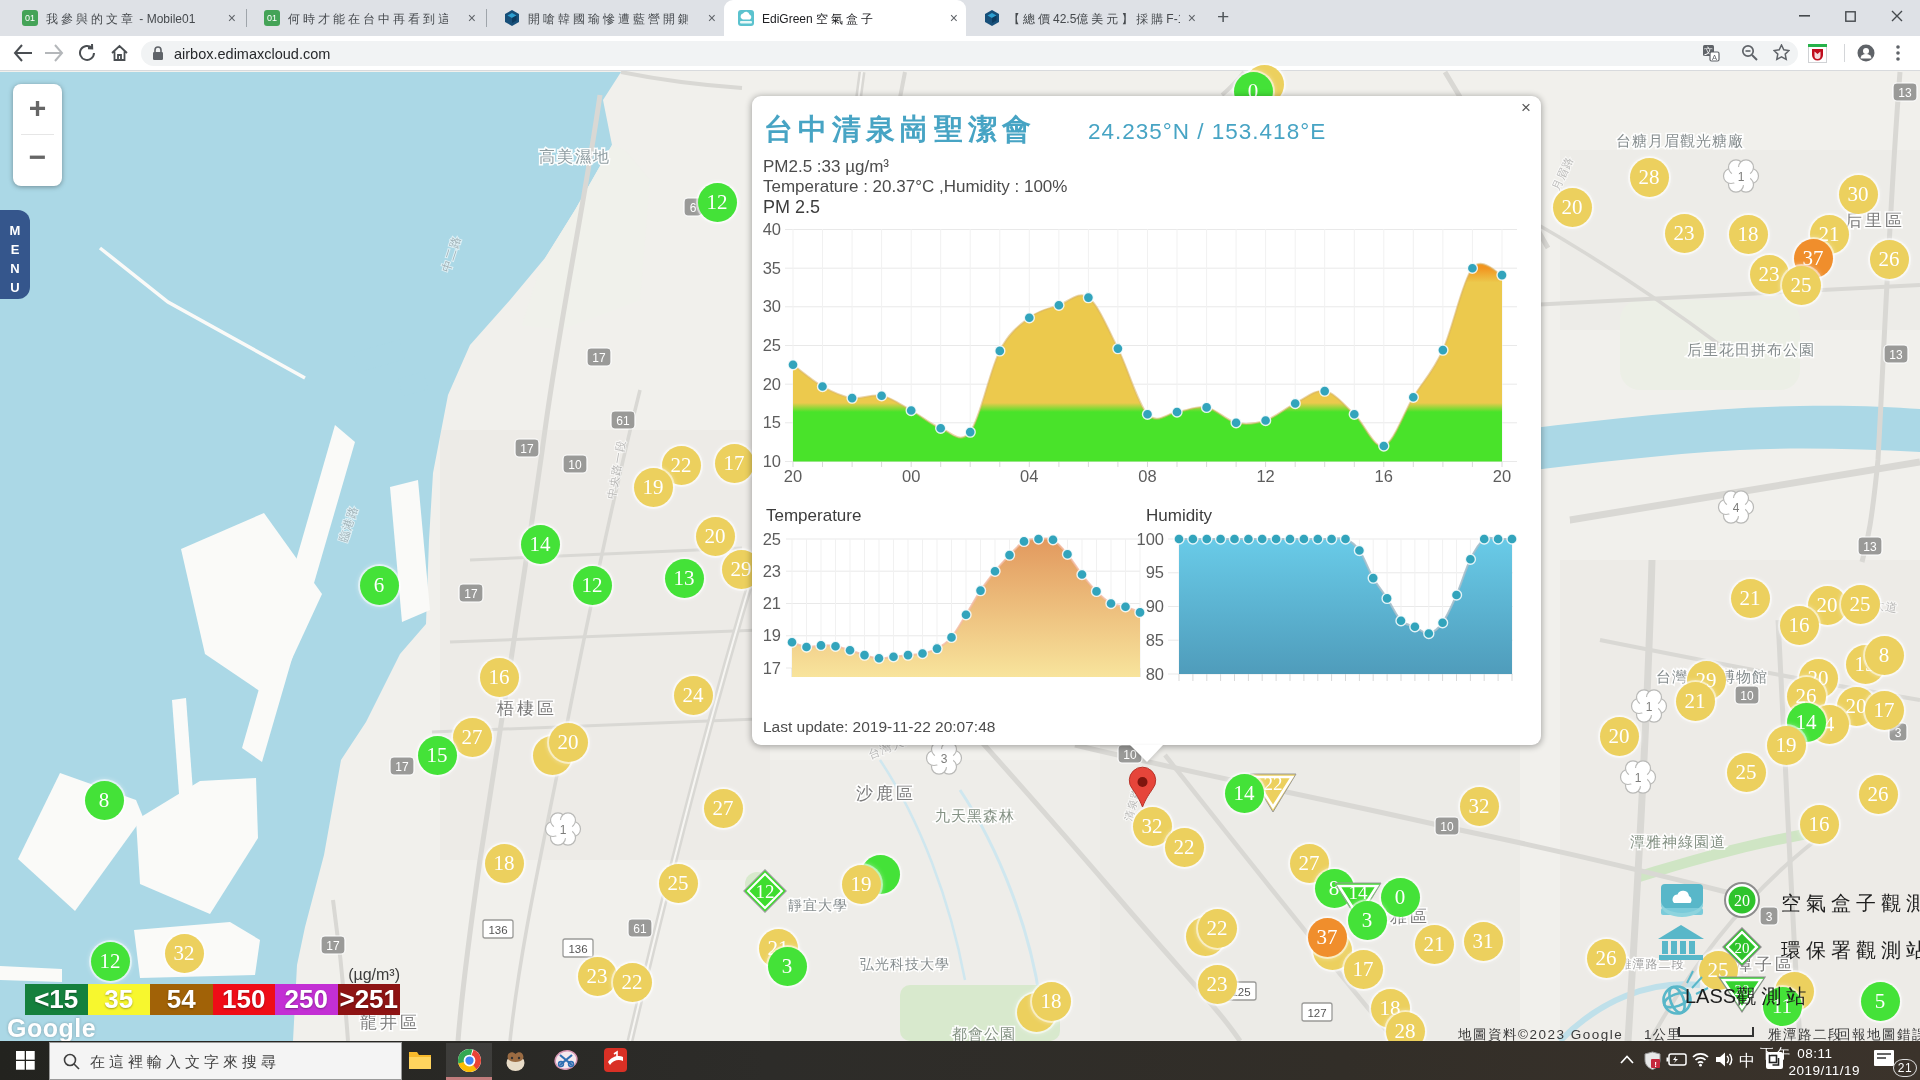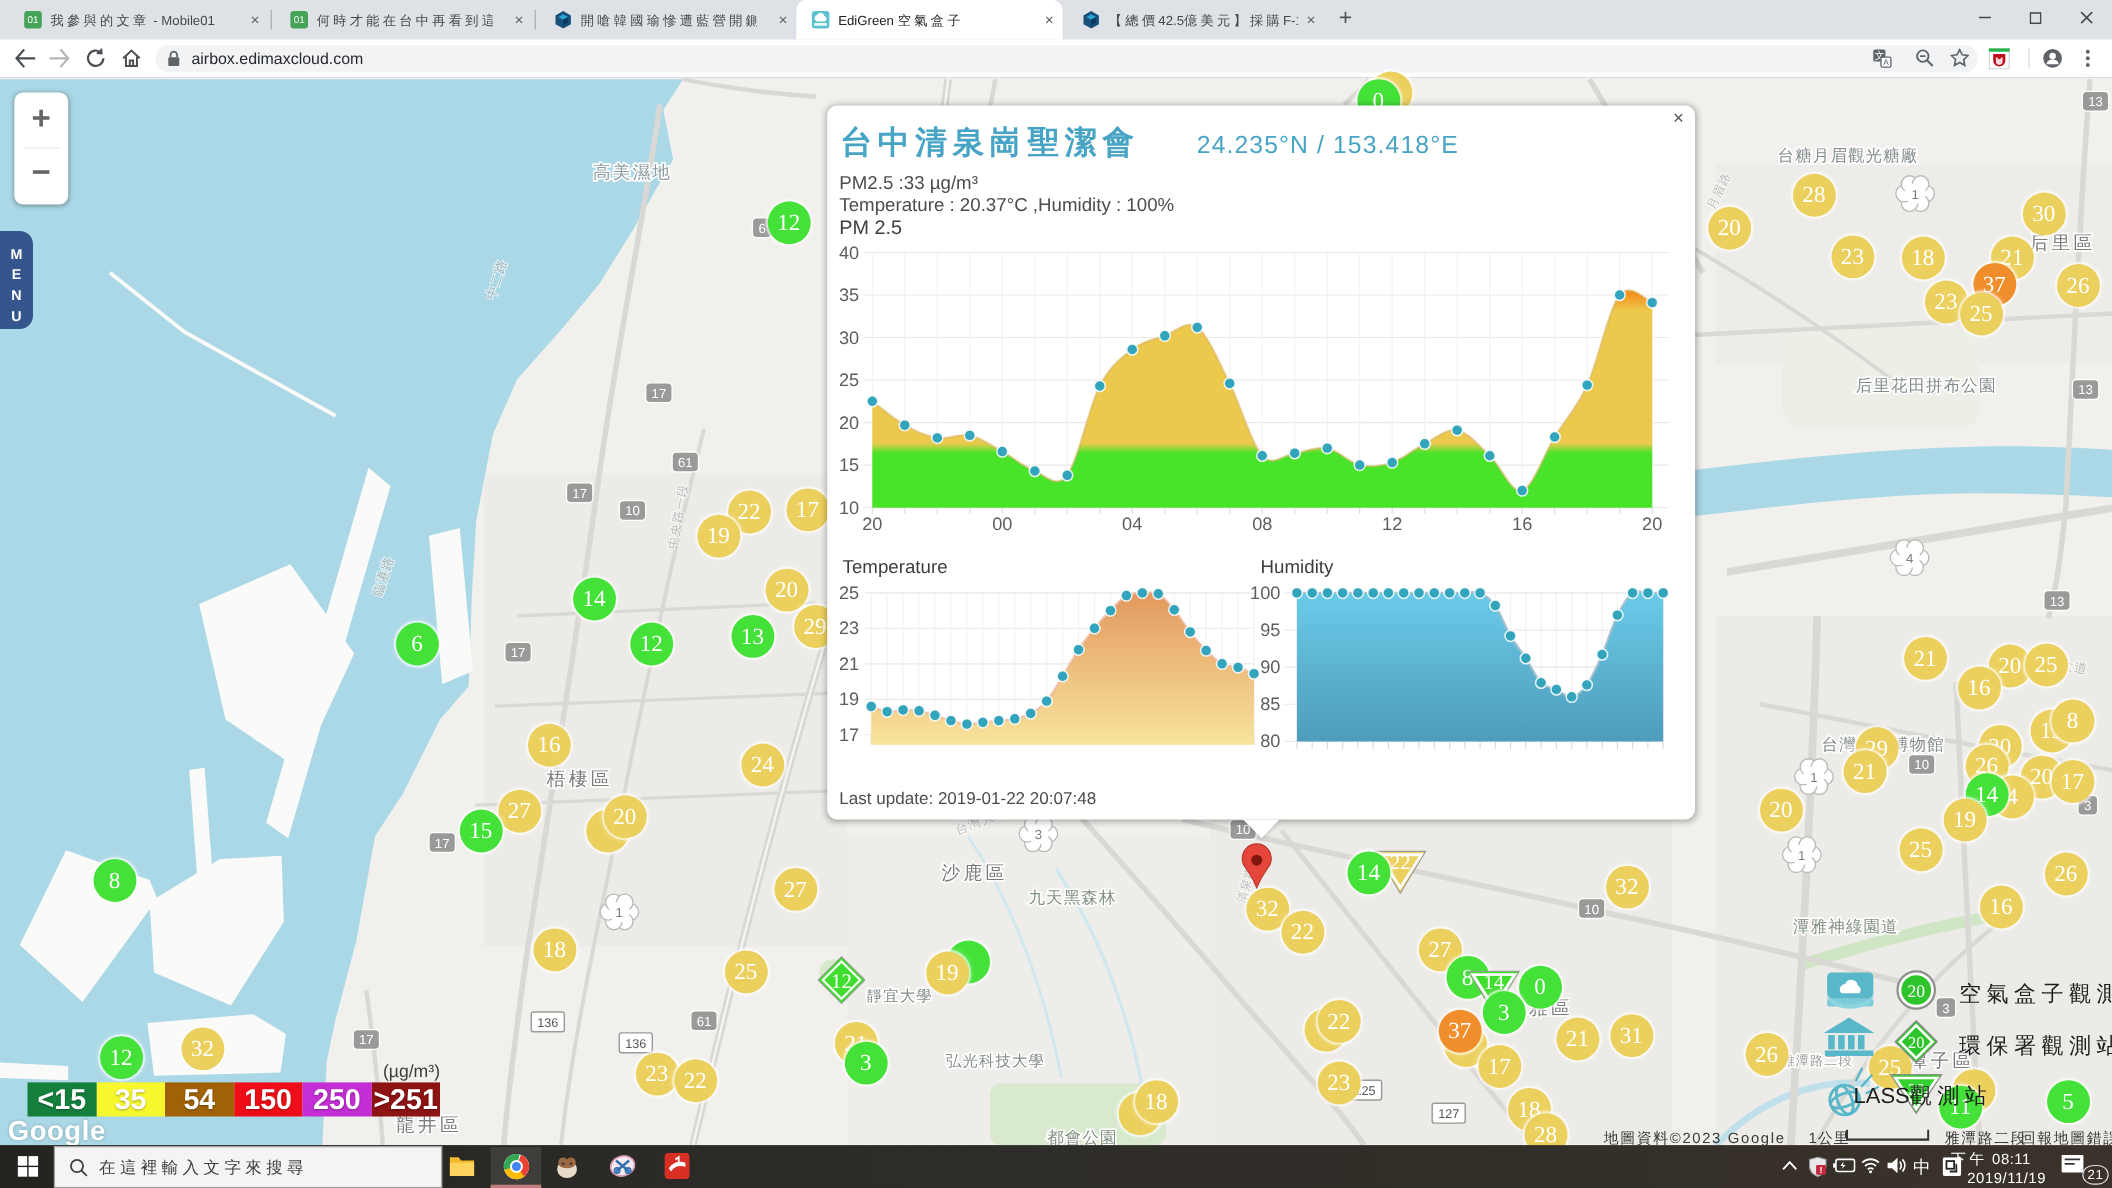"Last update: 2019-01-22 20:07:48" div.pinfo { text: 2019-01-22 -> 2019-11-22 }
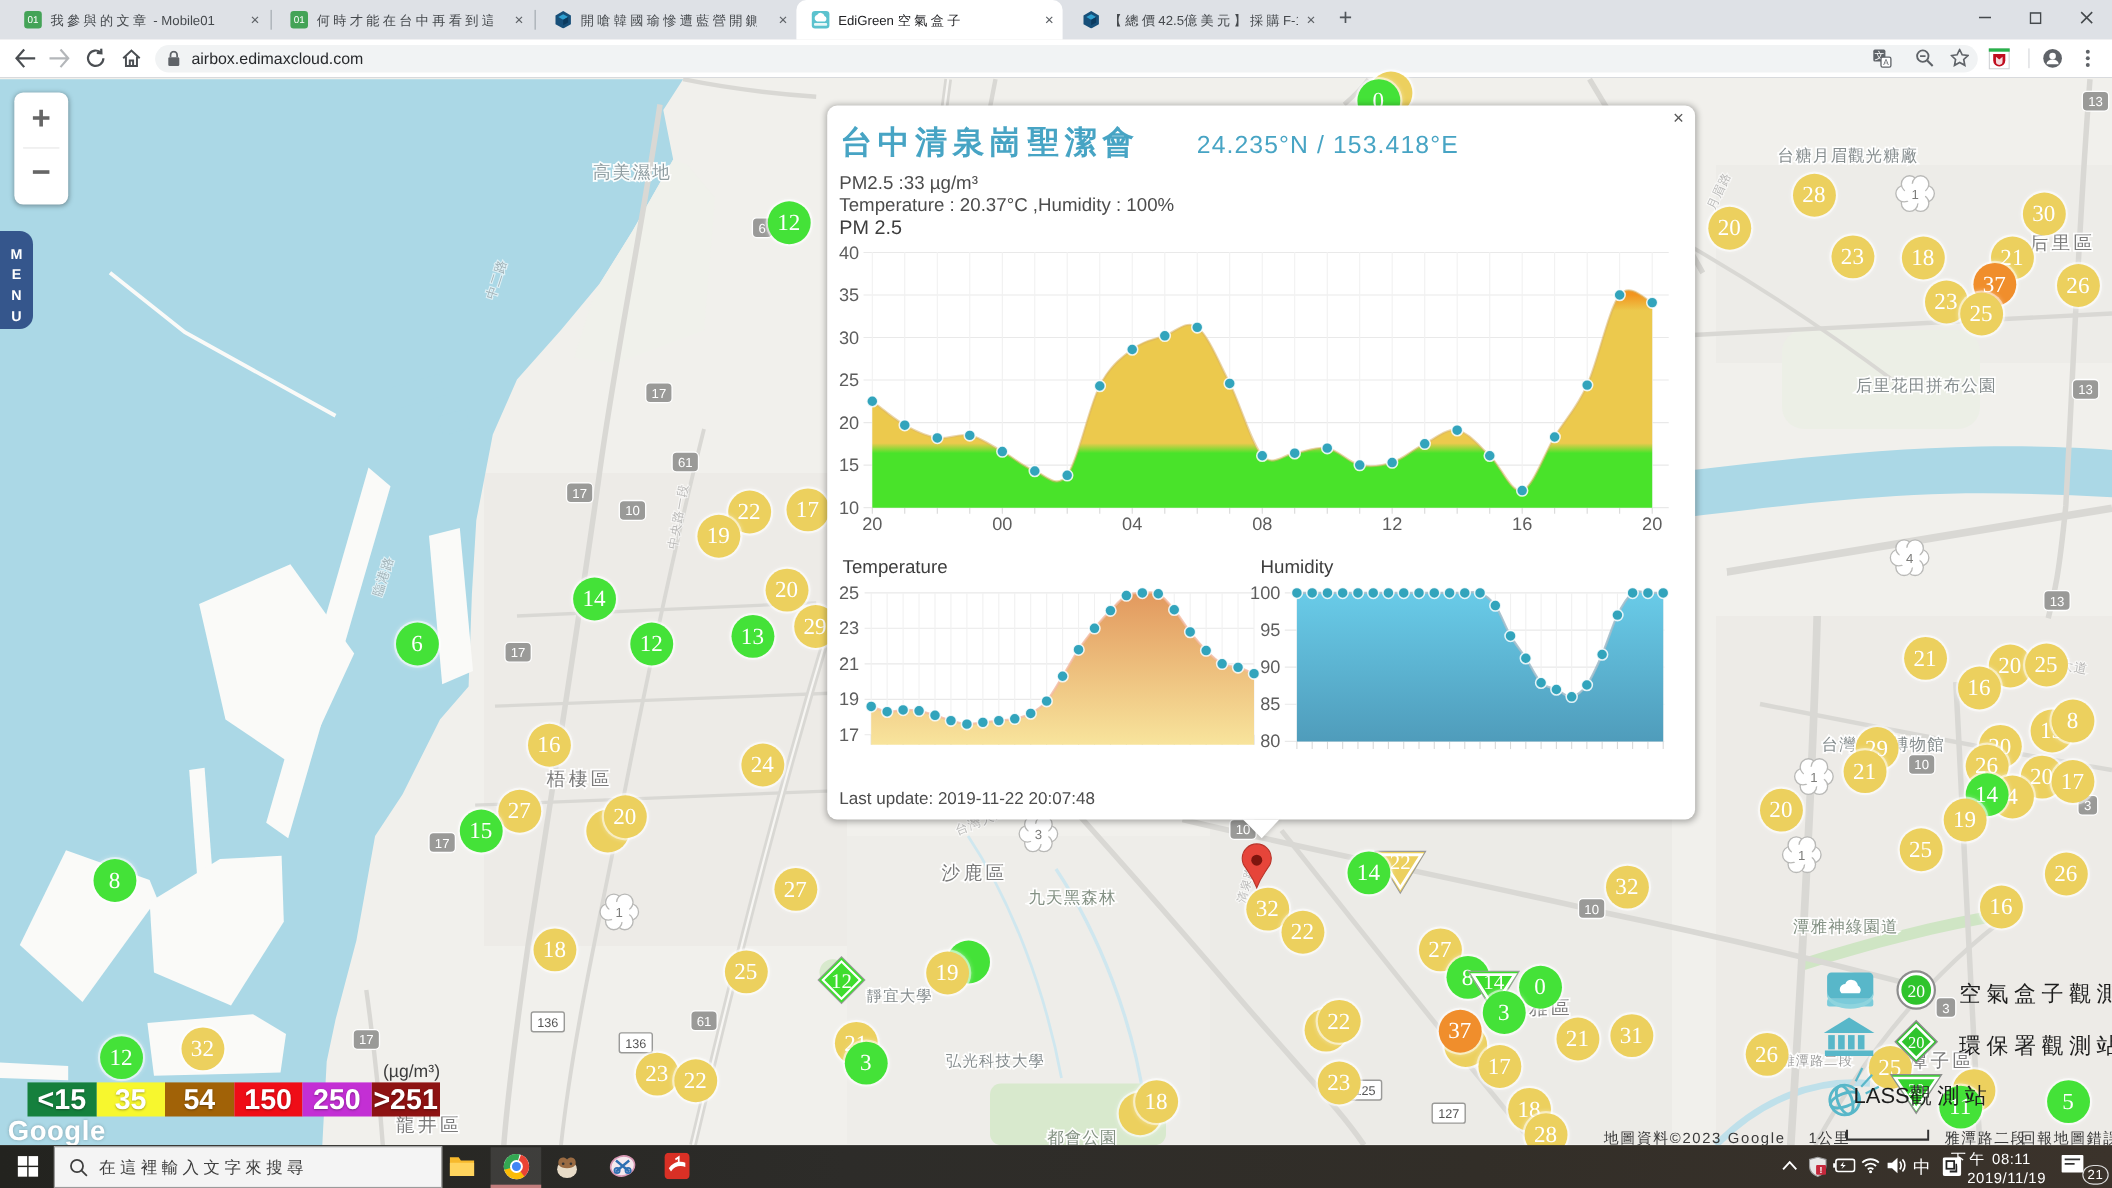"下午 08:11" div.trtx { text-align: center -> left }
